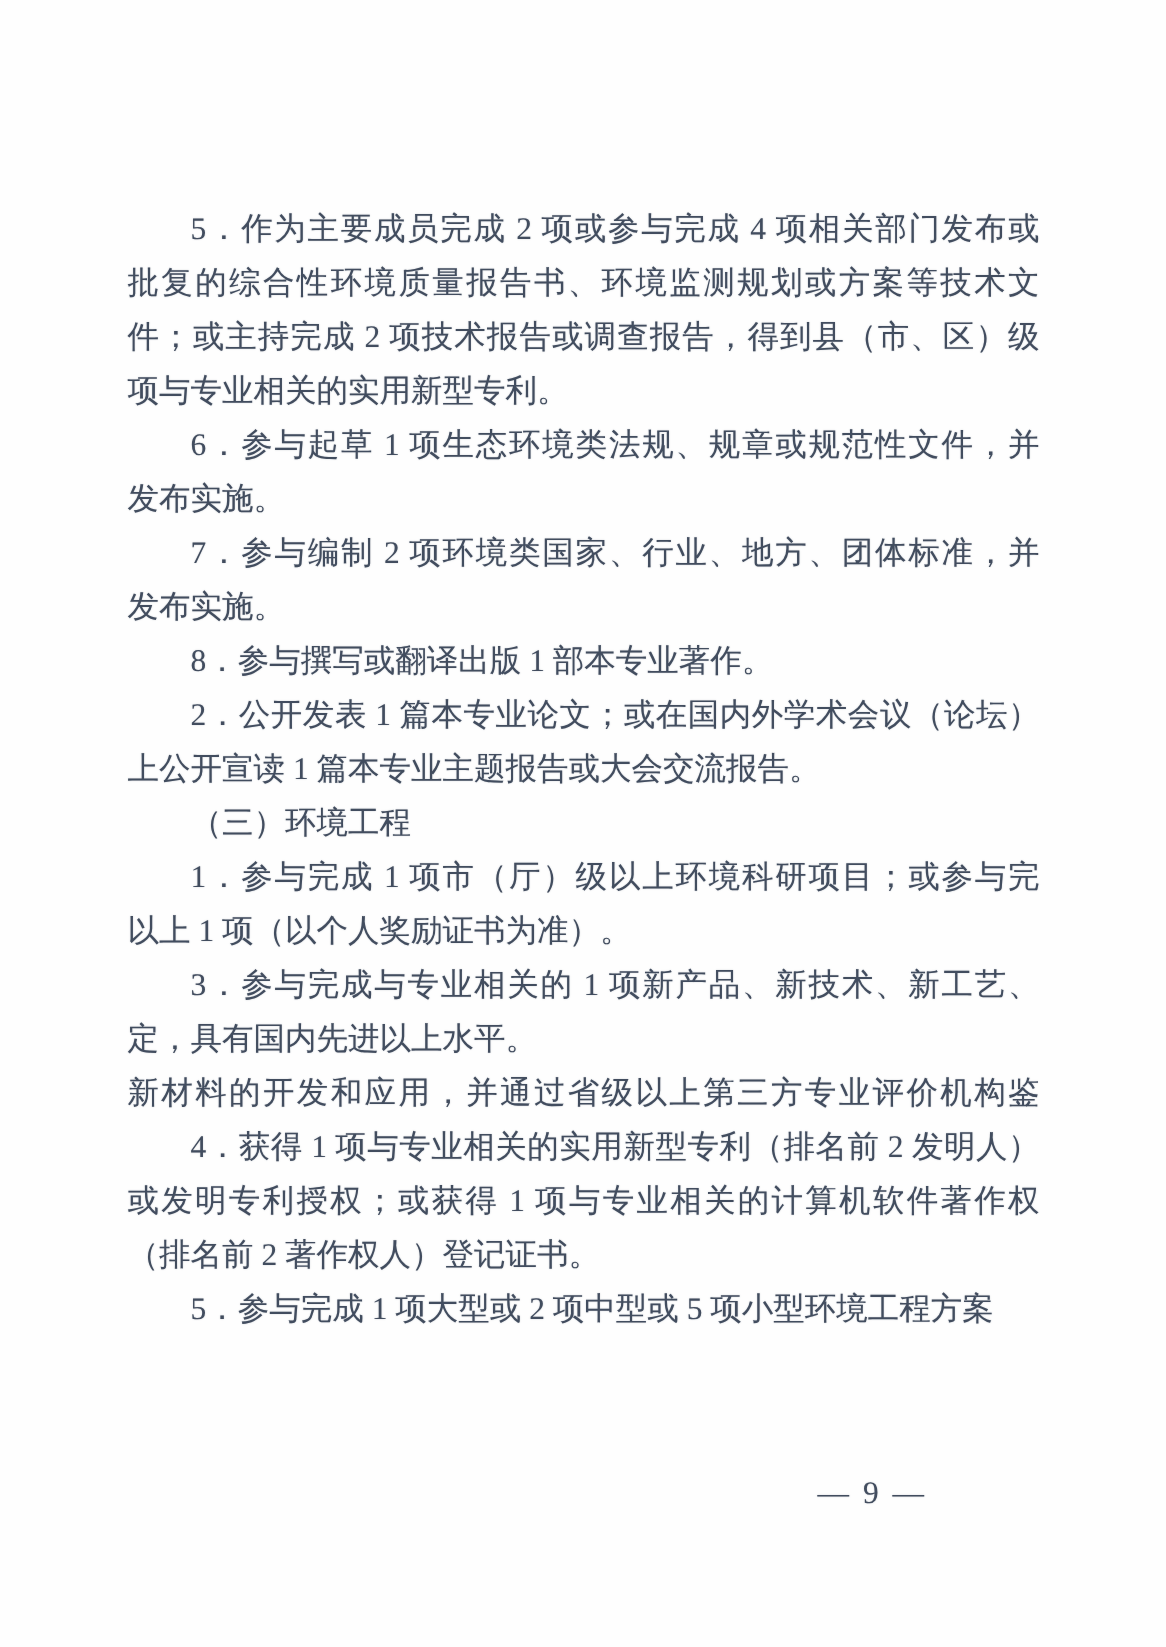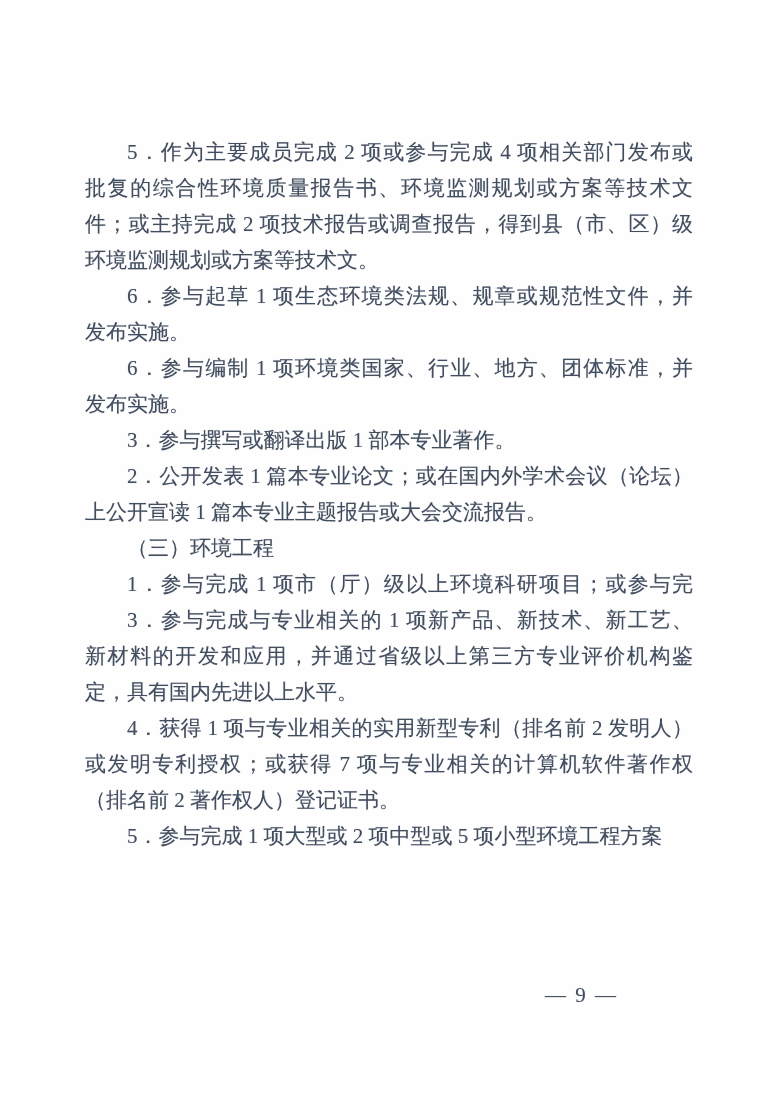"环境监测规划或方案等技术文。" div.ln { text: 环境监测规划或方案等技术文 -> 项与专业相关的实用新型专利 }
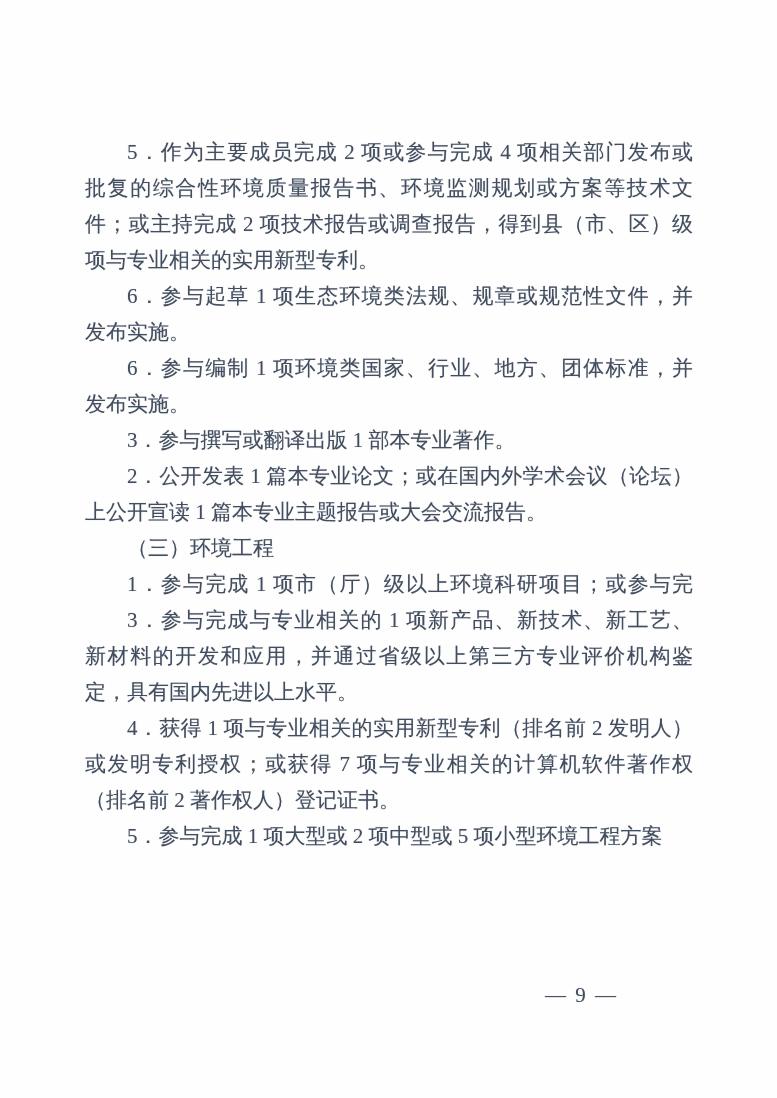"6．参与编制 1 项环境类国家、行业、地方、团体标准，并" div.ln { text: 6．参与编制 1 -> 7．参与编制 2 }
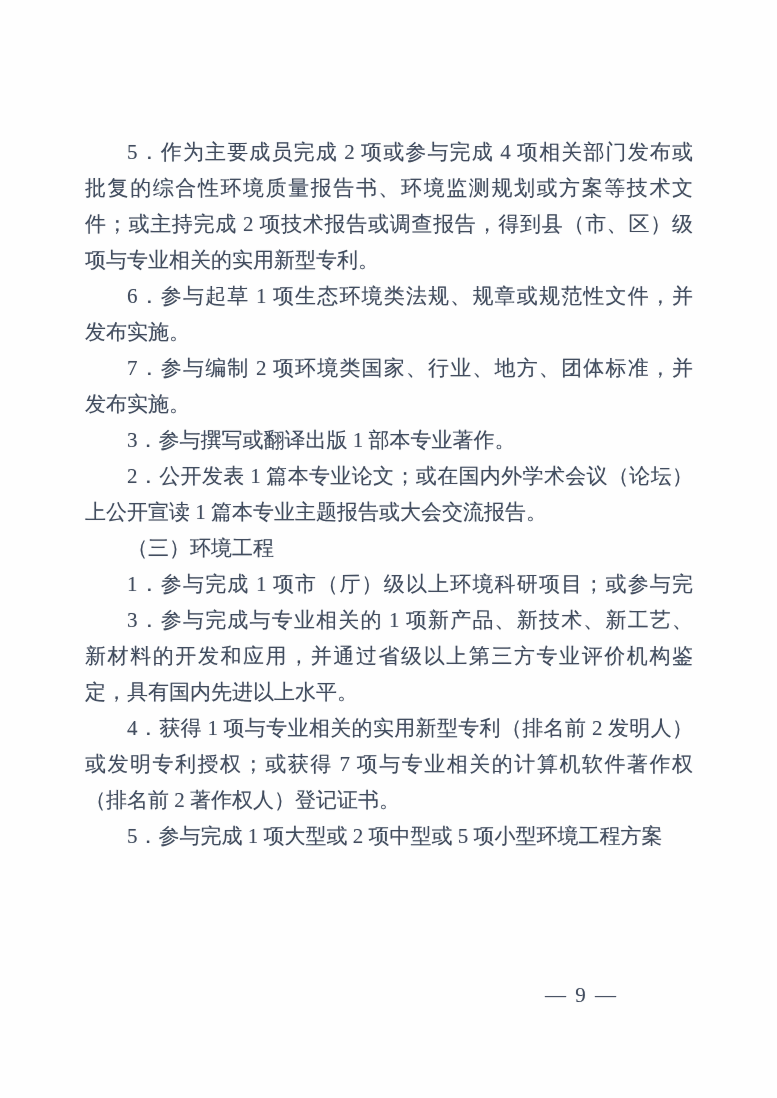"3．参与撰写或翻译出版 1 部本专业著作。" div.ln { text: 3 -> 8 }
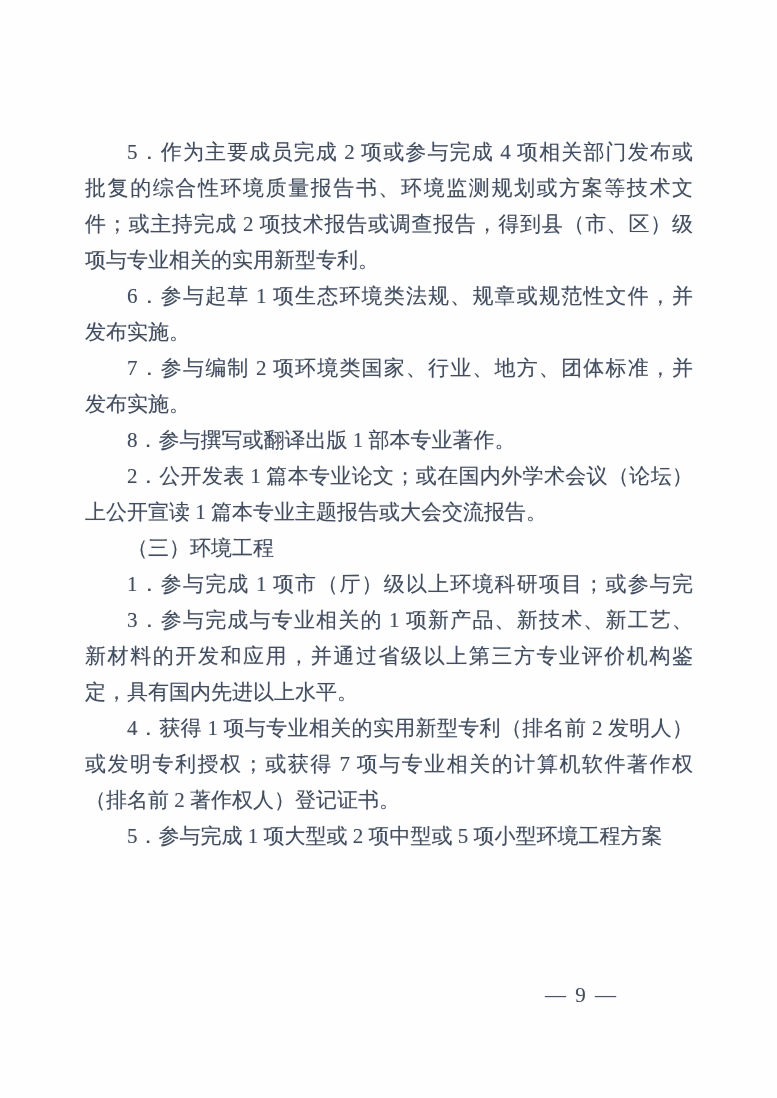"以上 1 项（以个人奖励证书为准）。" div.ln { html: none -> <div>以上 1 项（以个人奖励证书为准）。</div> }
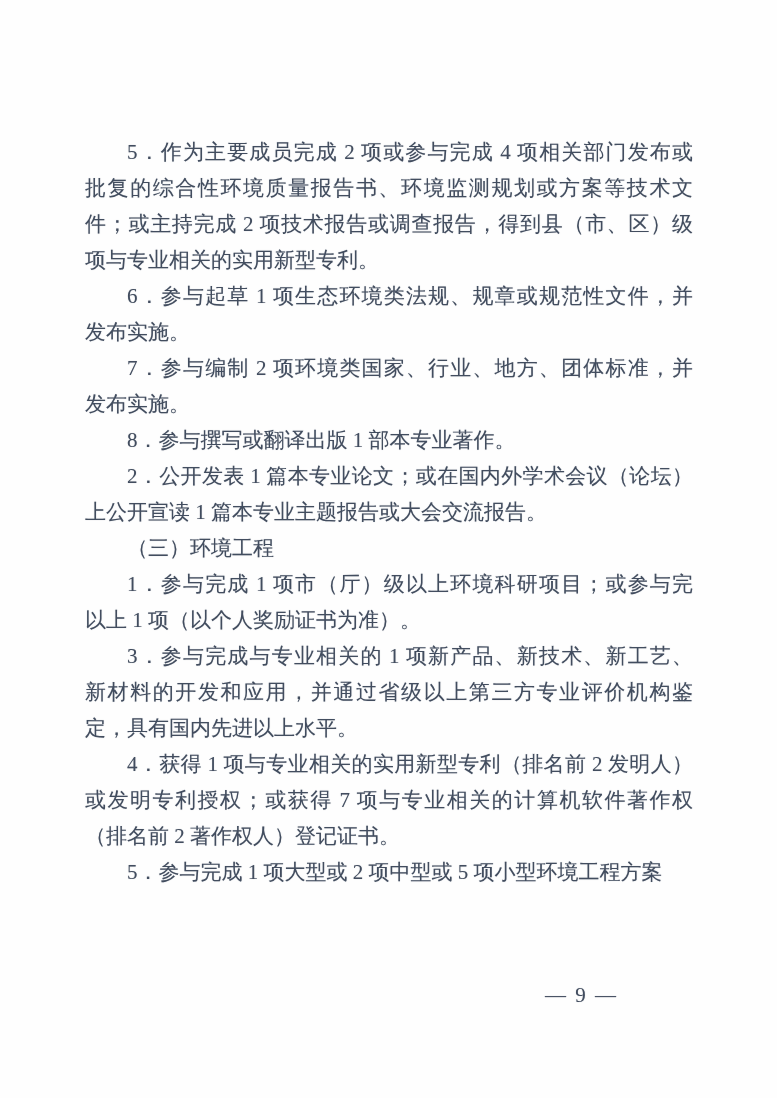"新材料的开发和应用，并通过省级以上第三方专业评价机构鉴" div.ln { order: before "定，具有国内先进以上水平。" -> after "定，具有国内先进以上水平。" }
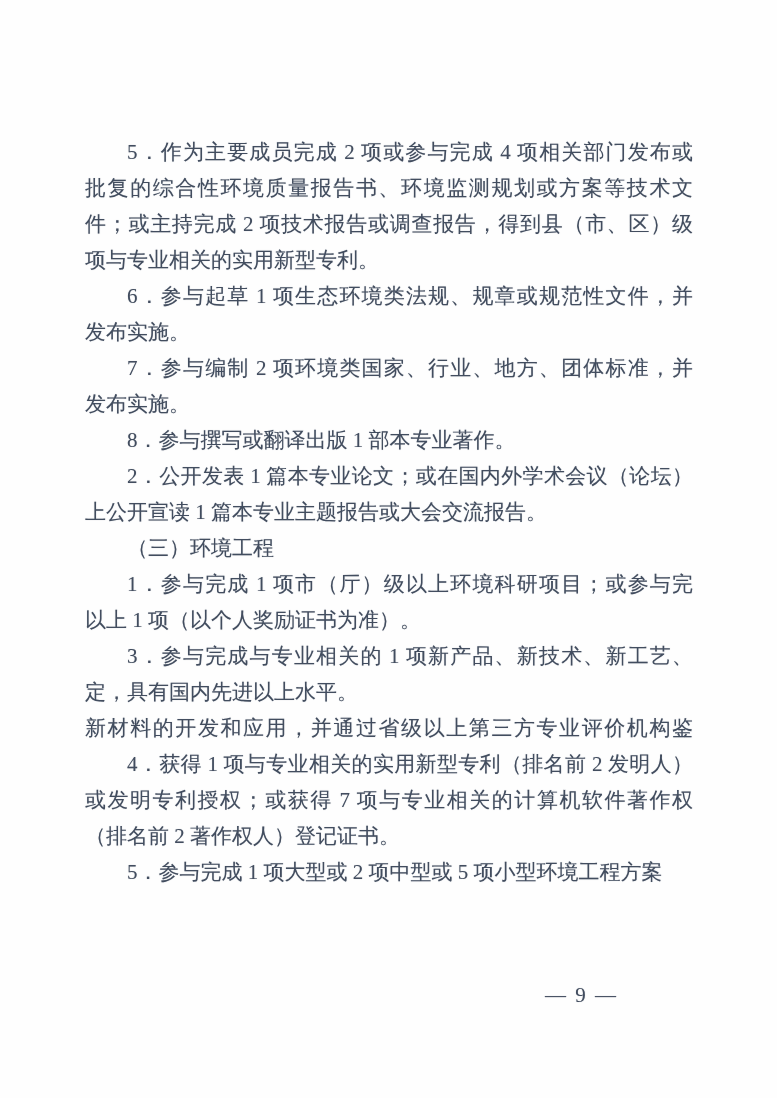"或发明专利授权；或获得 7 项与专业相关的计算机软件著作权" div.ln { text: 7 -> 1 }
